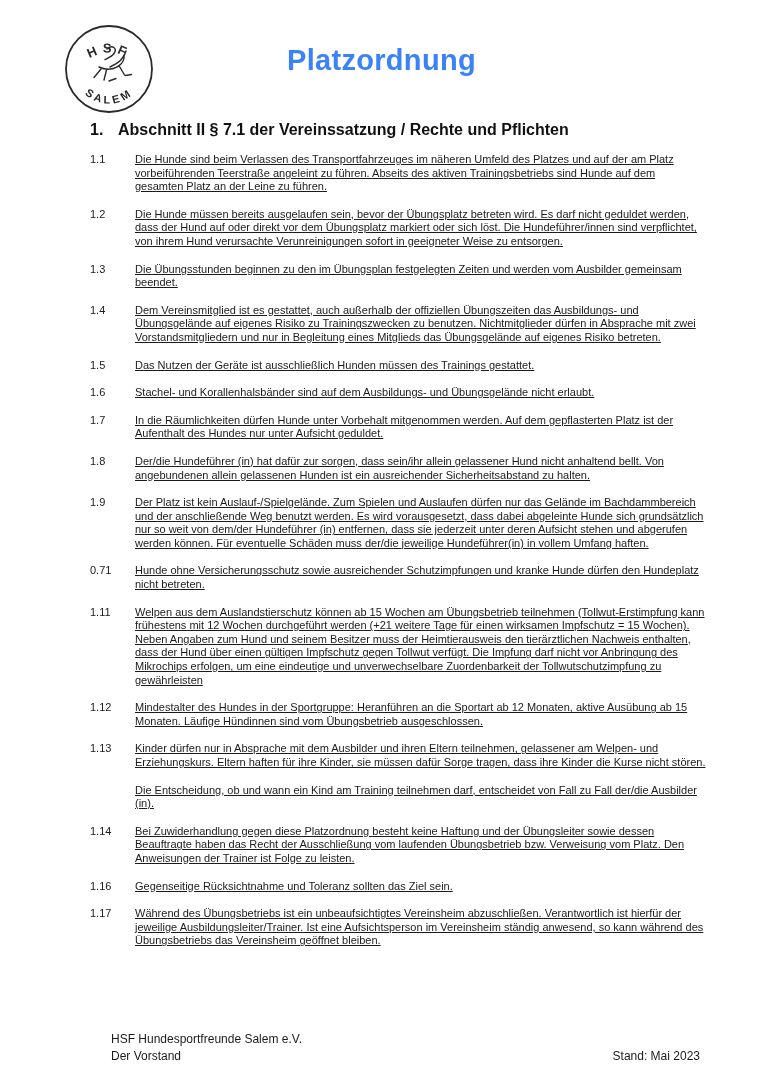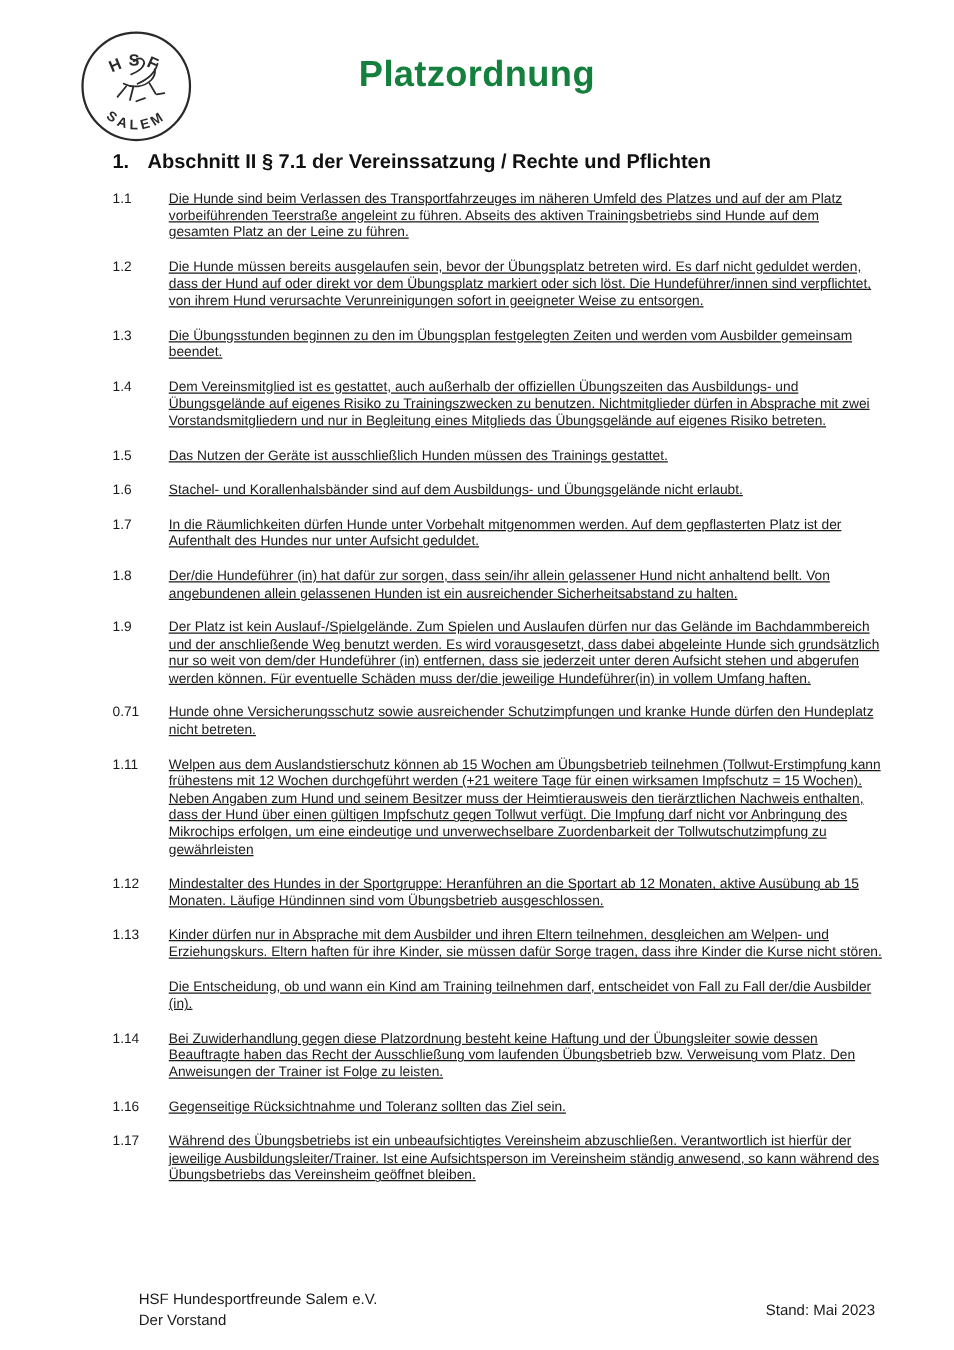"Platzordnung" .title { color: #15803d -> #3b82f6 }
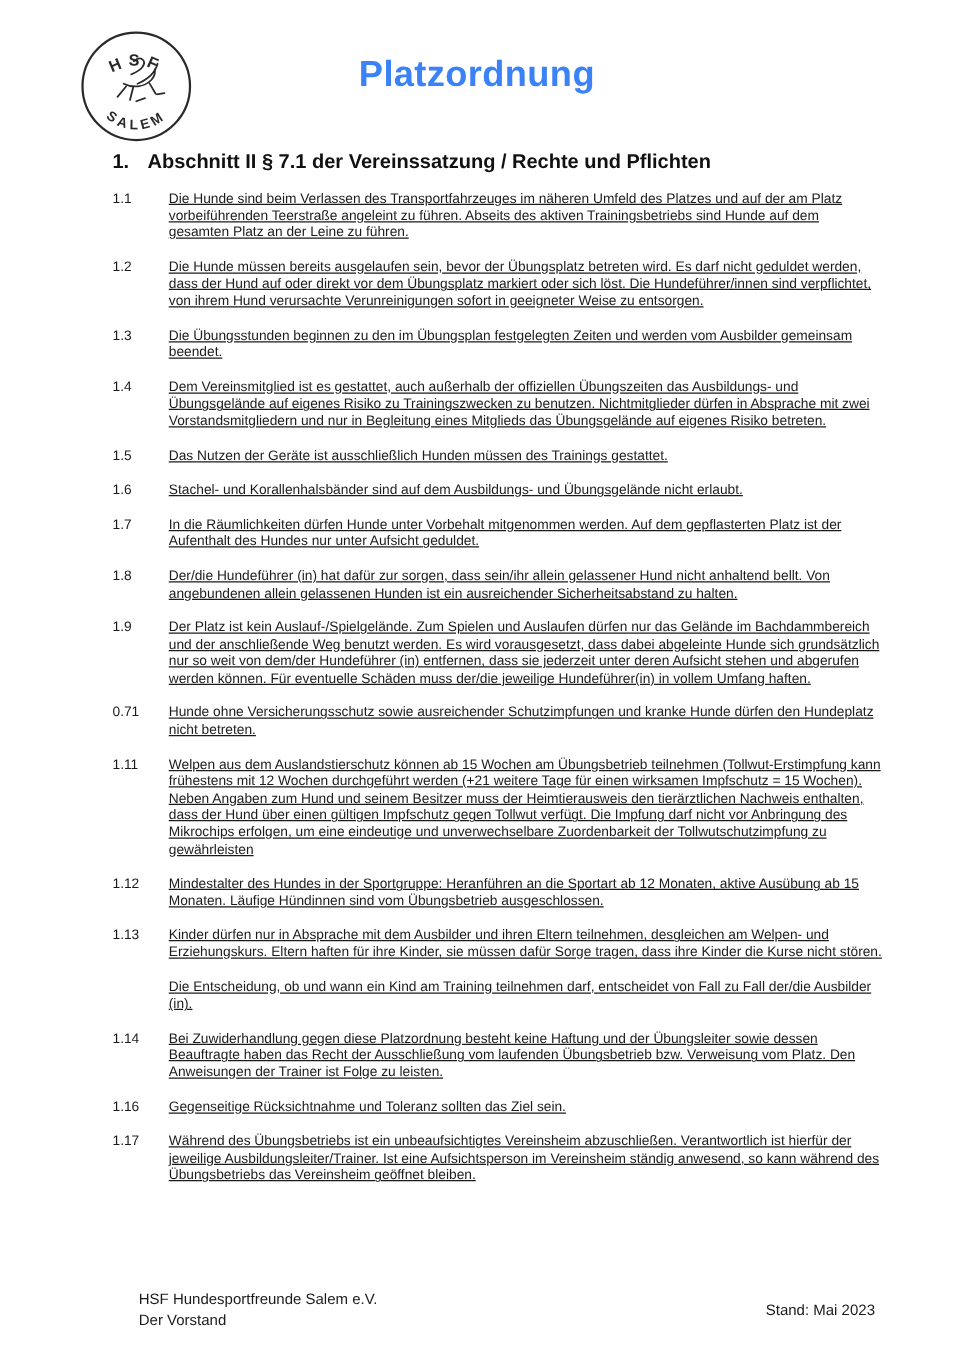"Kinder dürfen nur in Absprache" p { text: desgleichen -> gelassener }
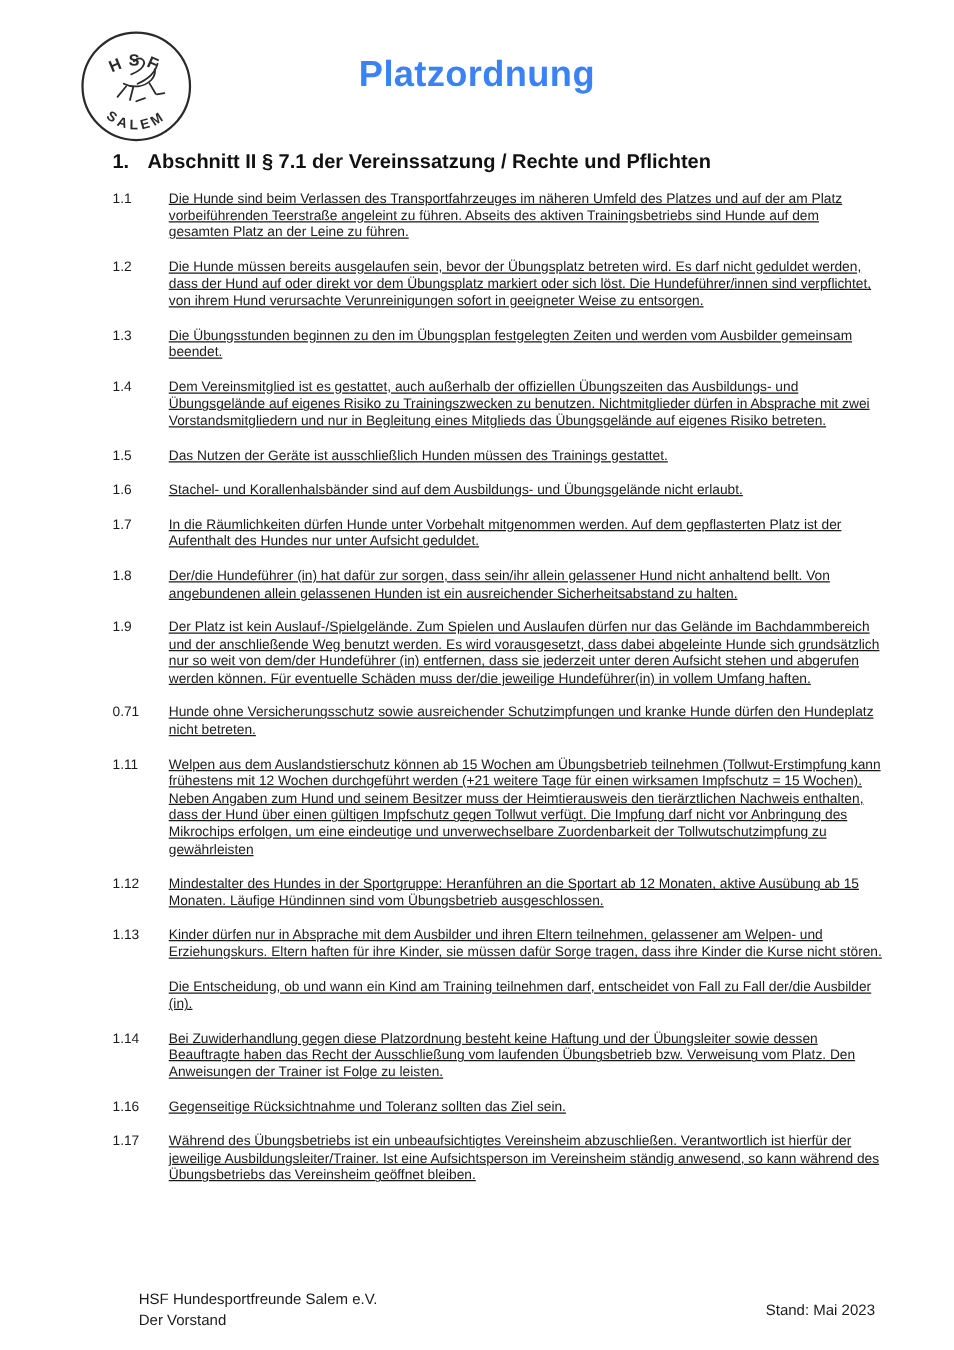"HSF Hundesportfreunde Salem e.V." .footer { align-items: center -> flex-end }
